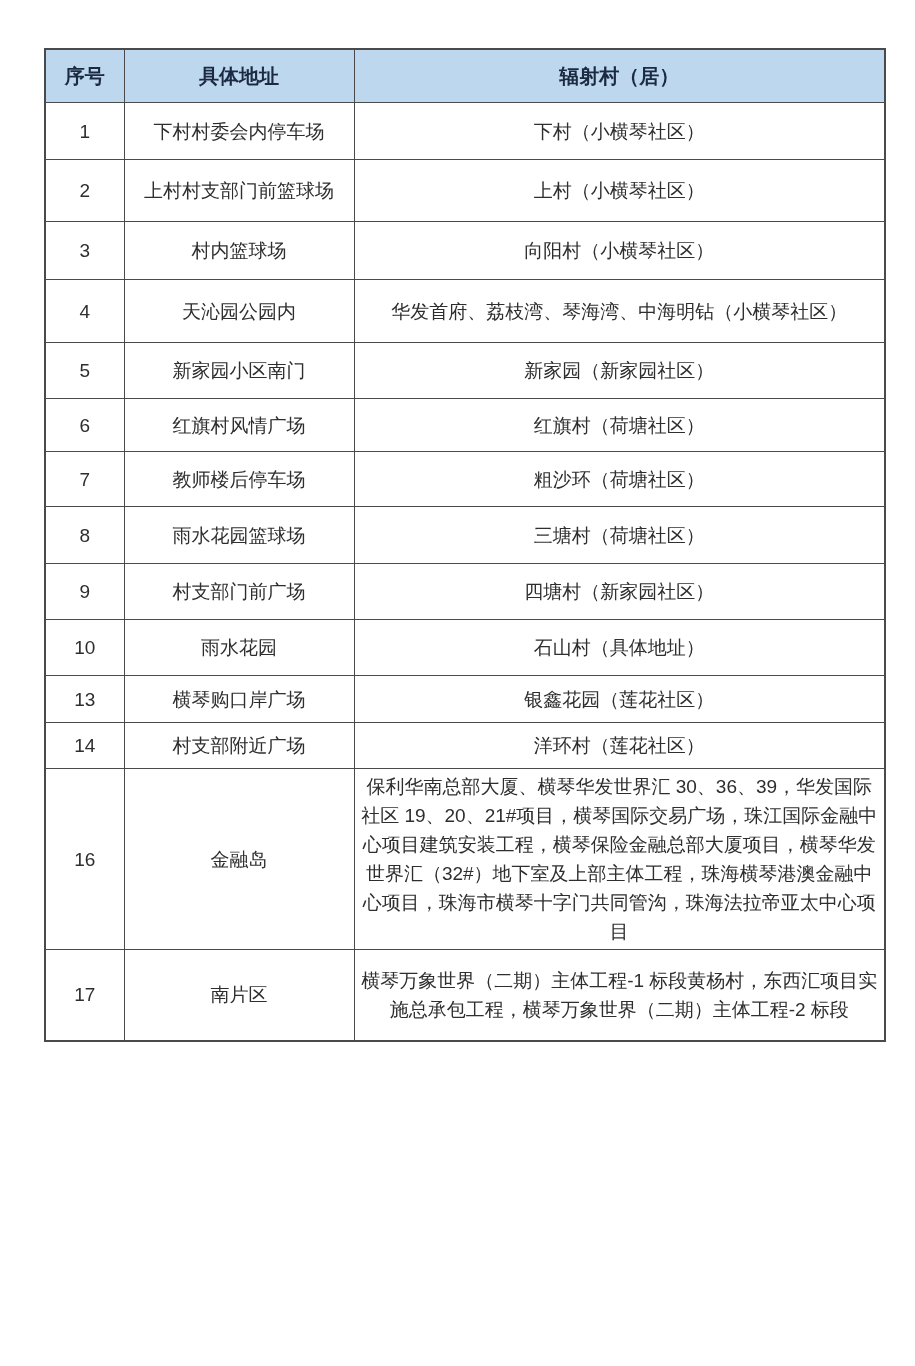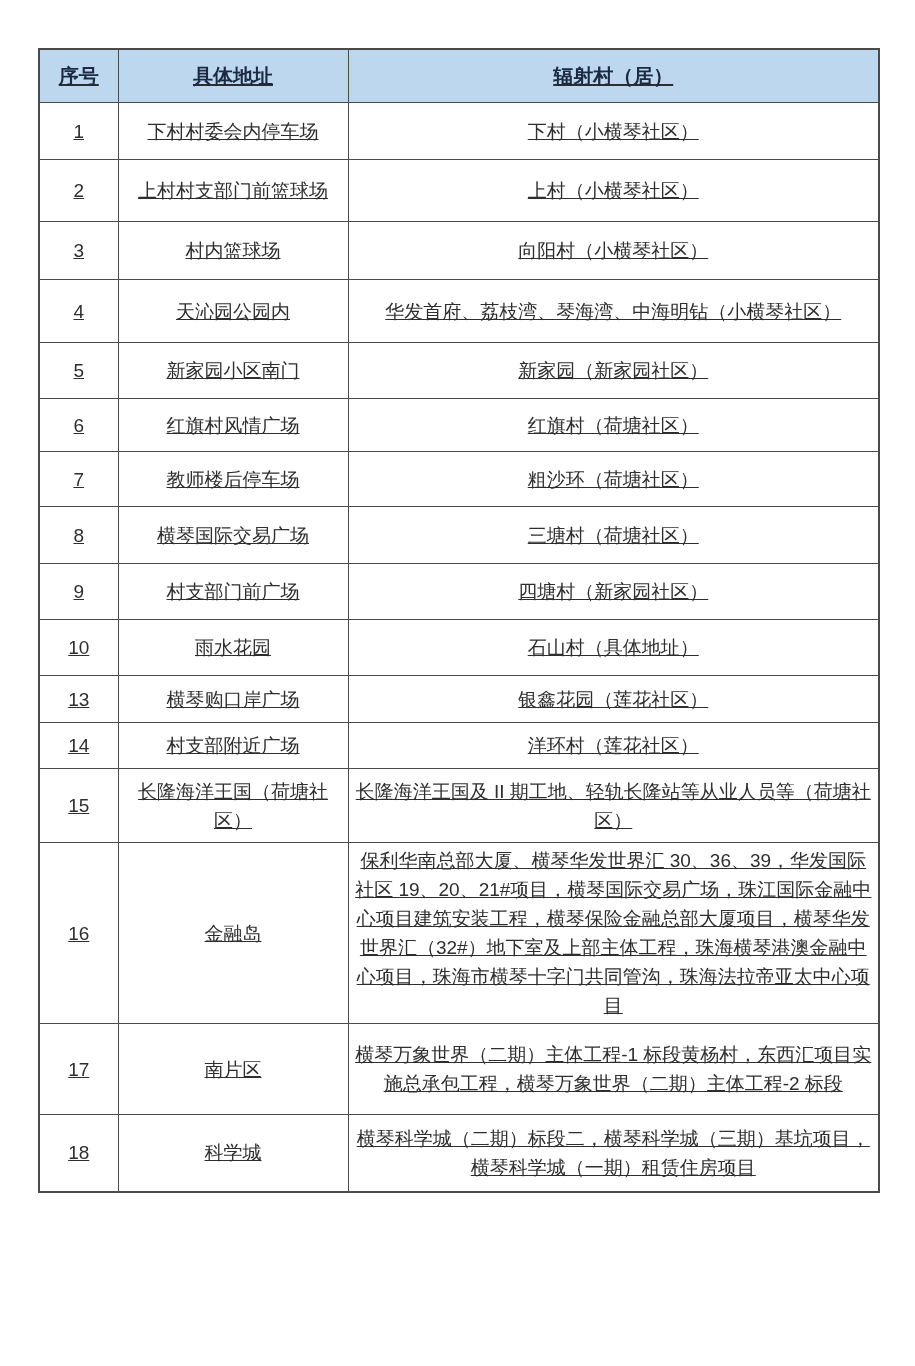"序号" table.doc-table { left: 38px -> 44px; text-decoration: underline -> none }
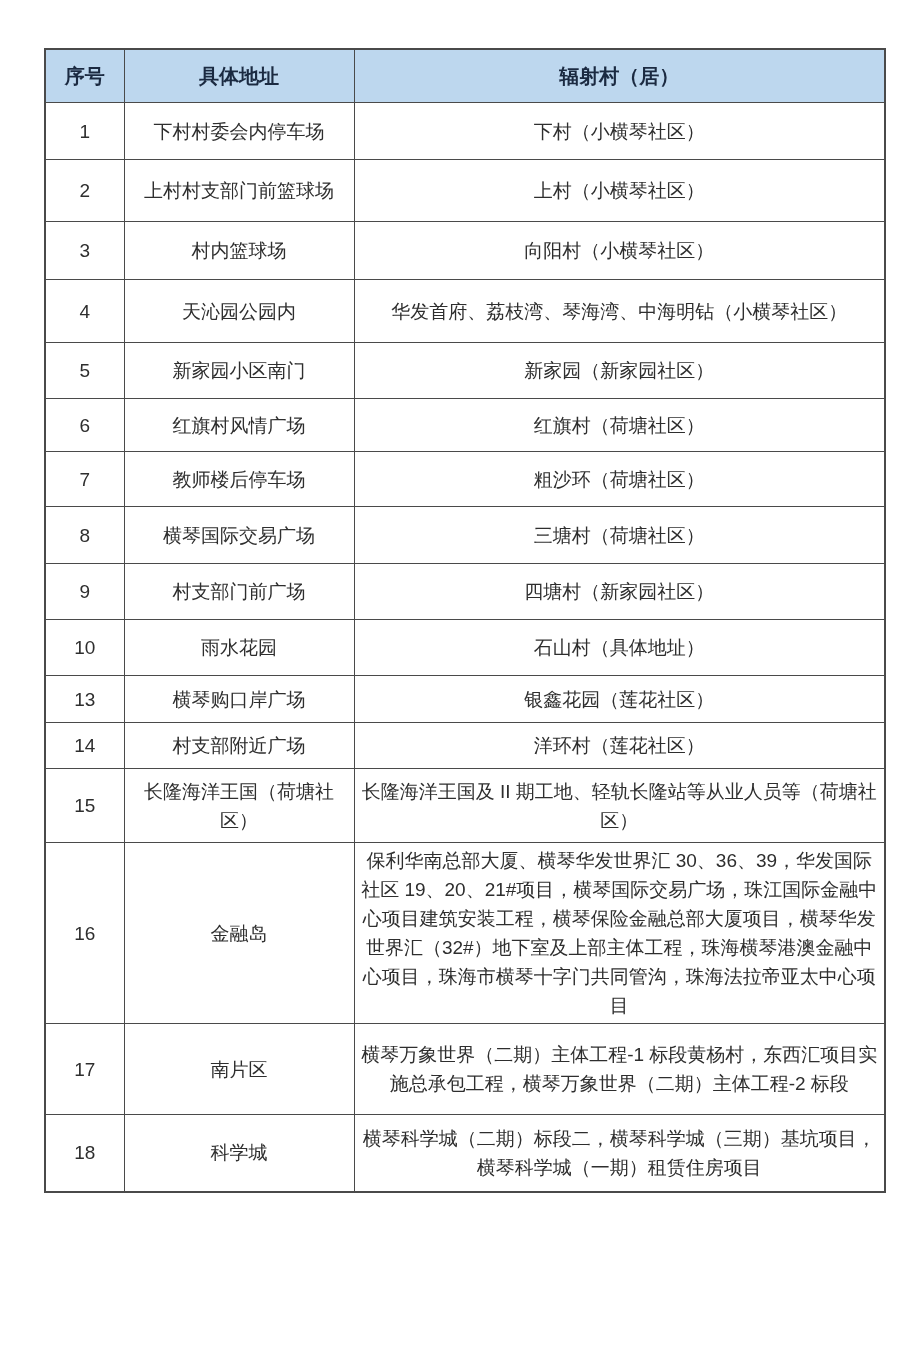"横琴国际交易广场" td { text: 横琴国际交易广 -> 雨水花园篮球 }
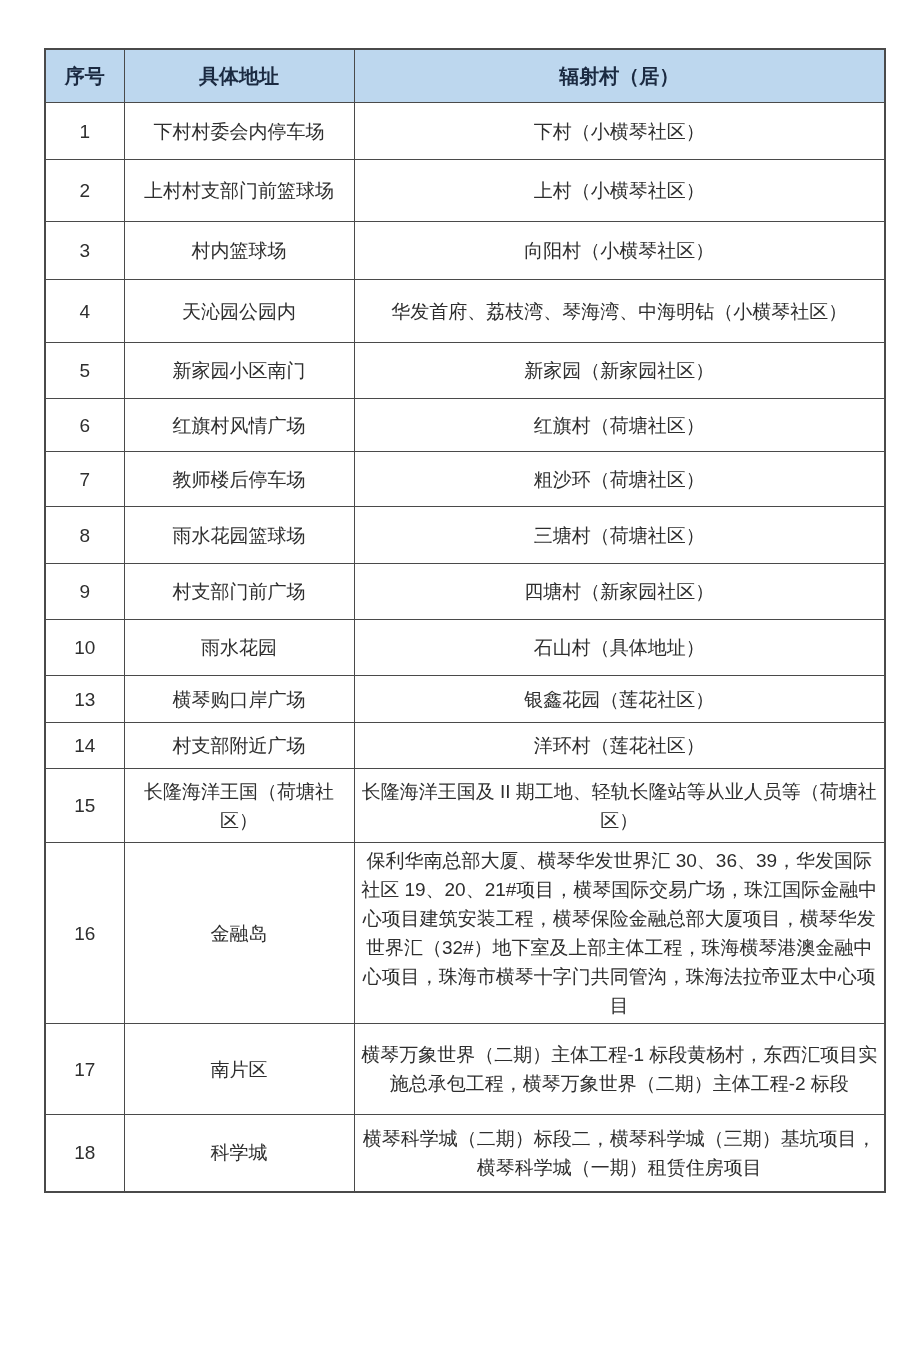"15" tr { html: <tr> <td>15</td> <td>长隆海洋王国（荷塘社区）</td> <td>长隆海洋王国及 II 期工地、轻轨长隆站等从业人员等（荷塘社区）</td> </tr> -> none }
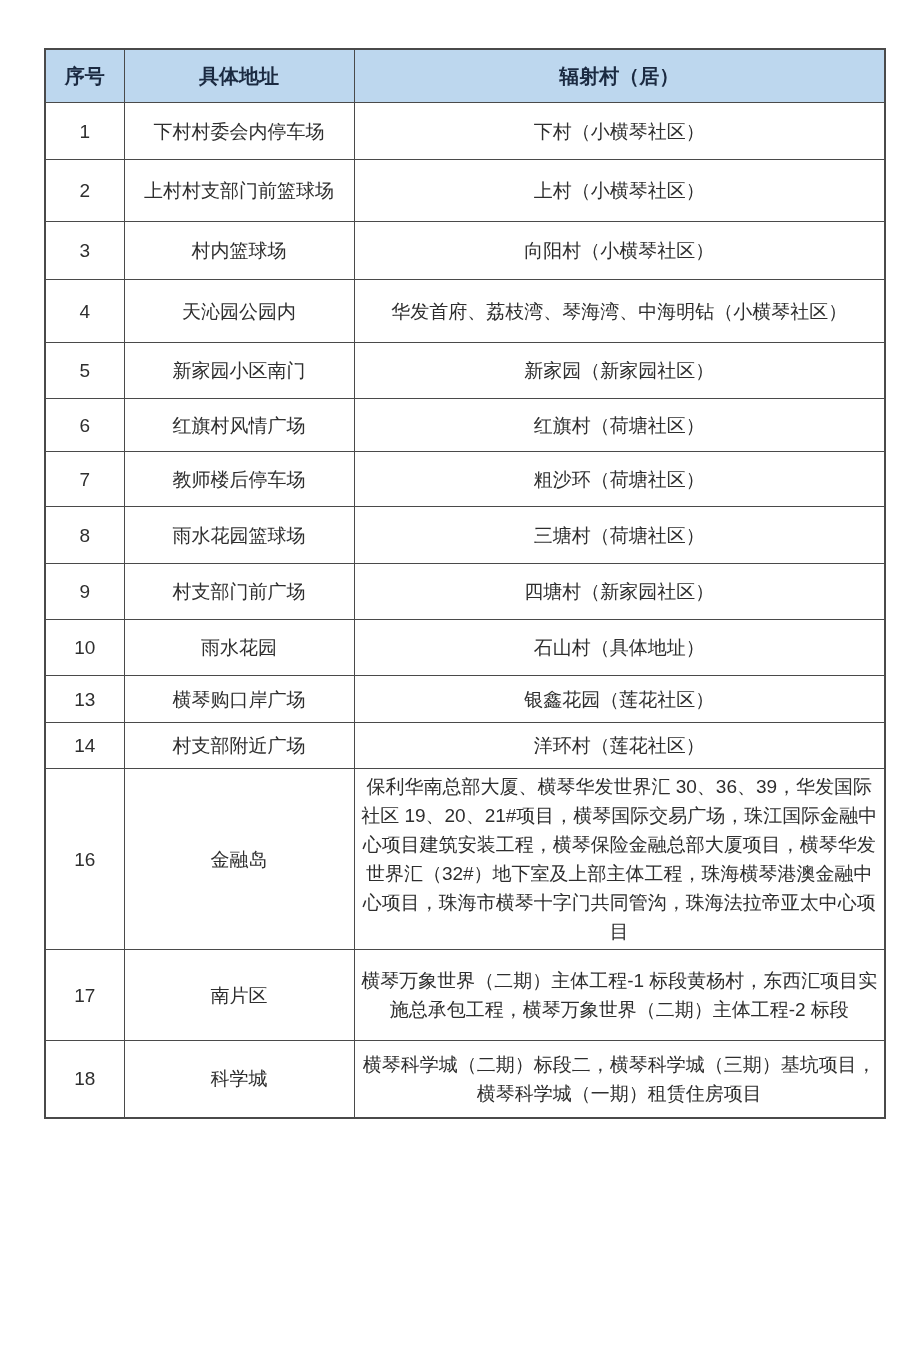"18" tr { html: <tr> <td>18</td> <td>科学城</td> <td>横琴科学城（二期）标段二，横琴科学城（三期）基坑项目，横琴科学城（一期）租赁住房项目</td> </tr> -> none }
